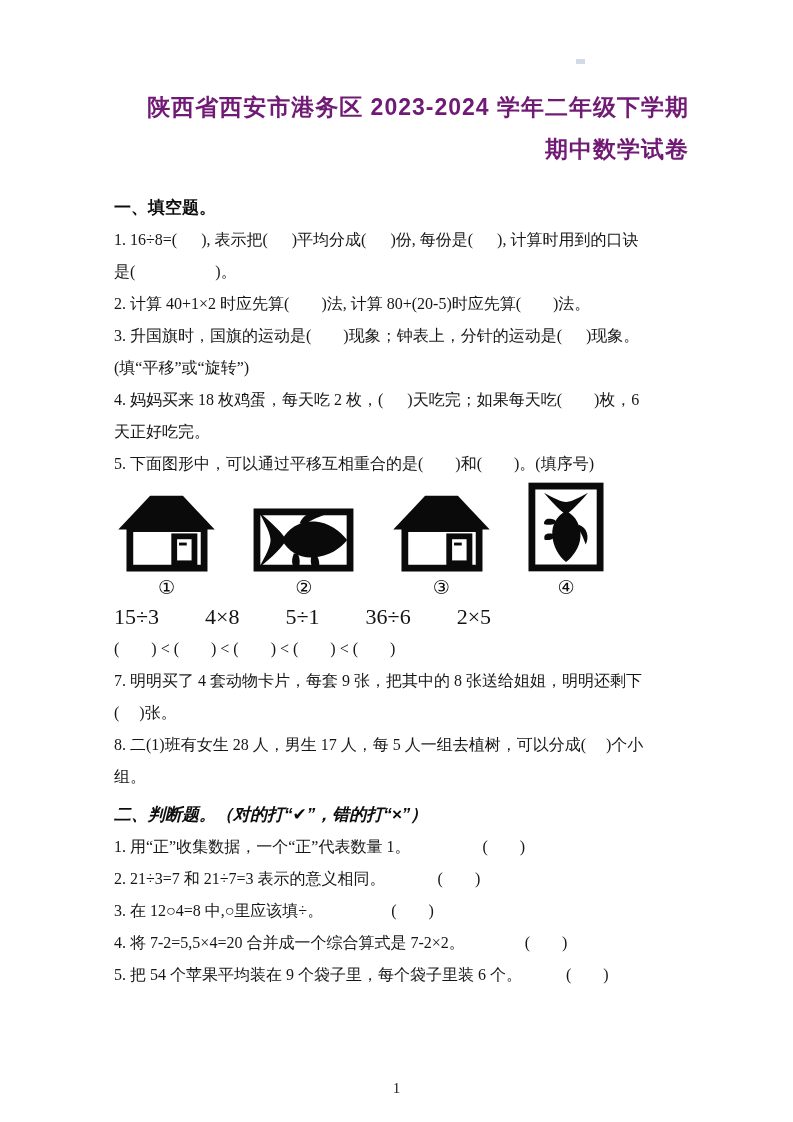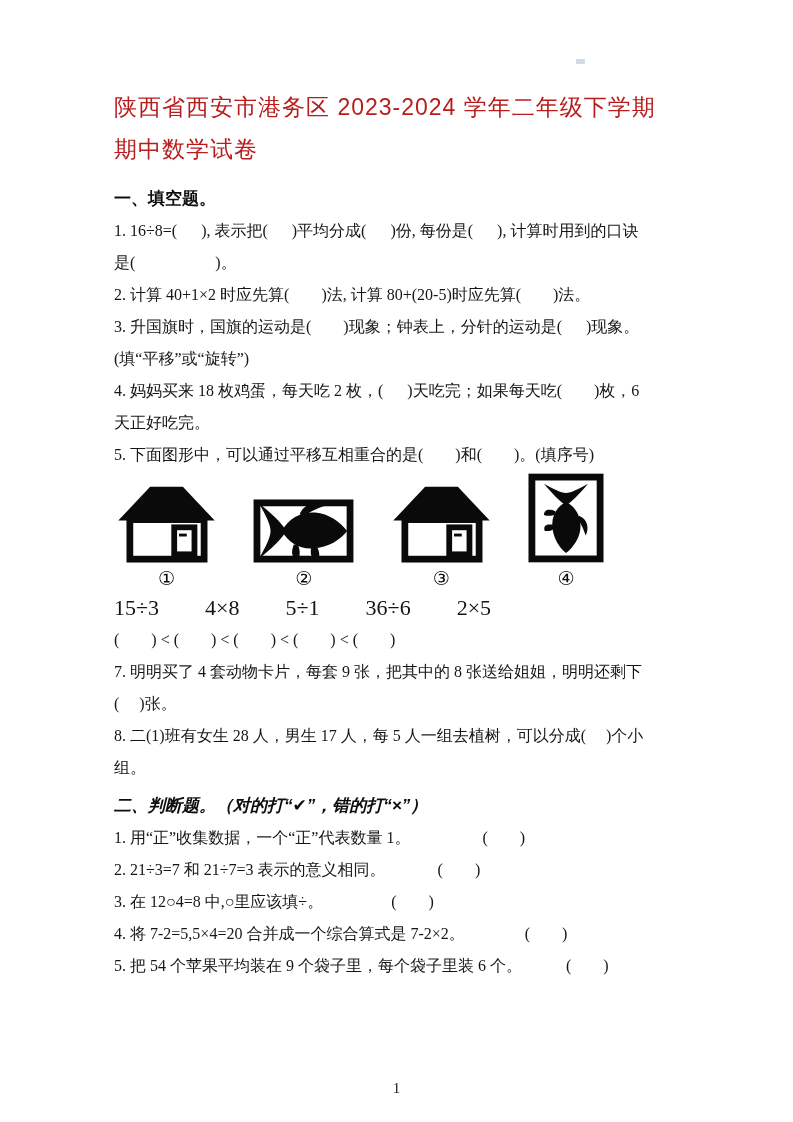"陕西省西安市港务区 2023-2024 学年二年级下学期" .title { color: #b91c1c -> #701a75; font-weight: normal -> bold; text-align: left -> right }
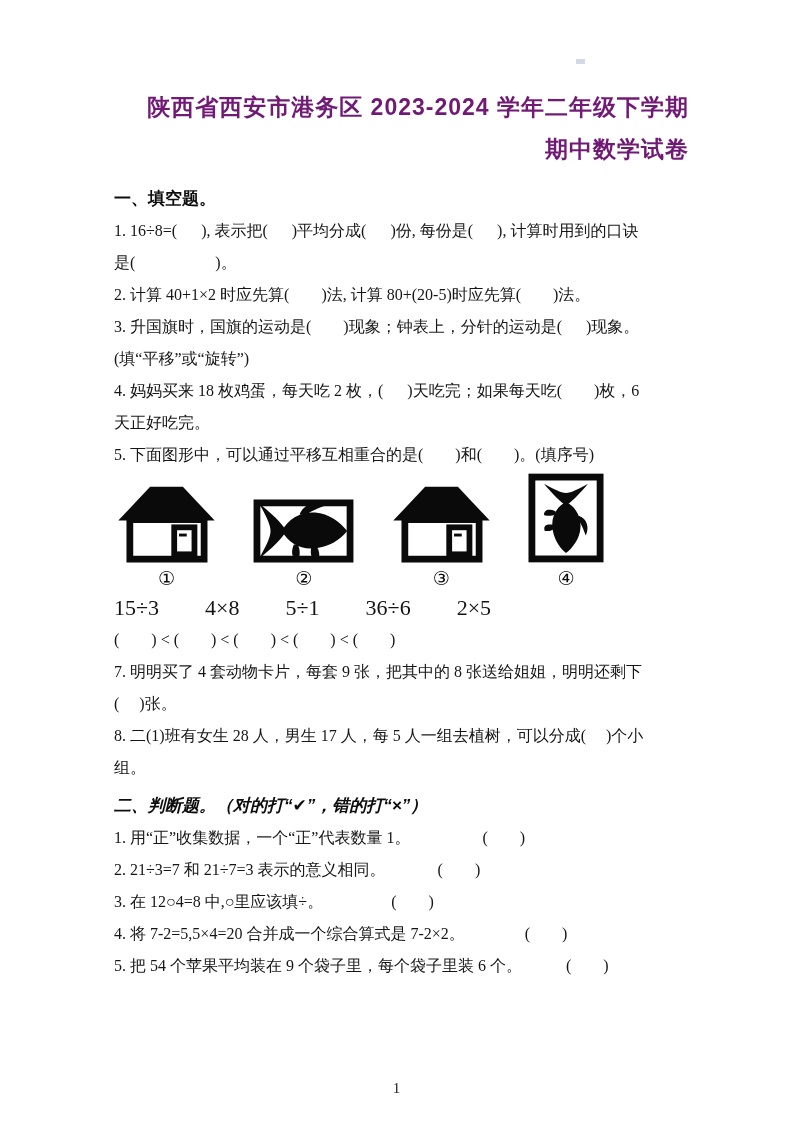"一、填空题。" .sec-heading.first { margin-top: 13px -> 22px }
